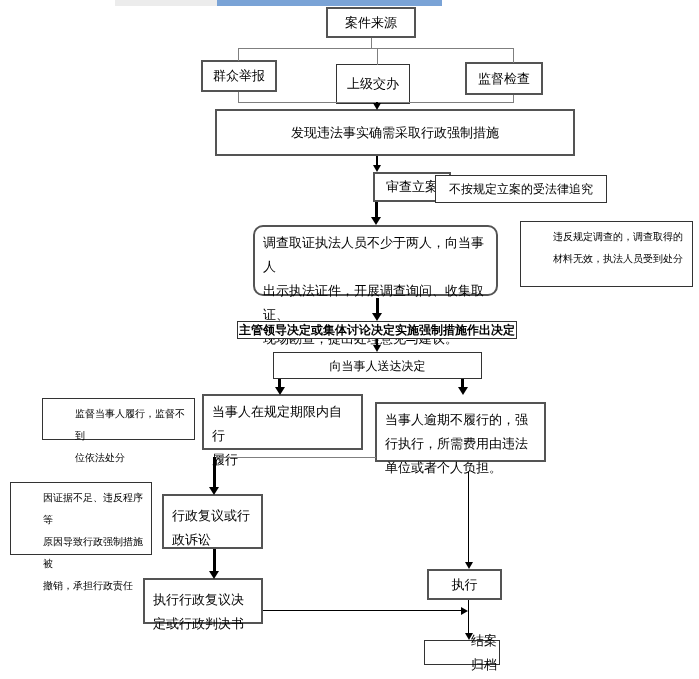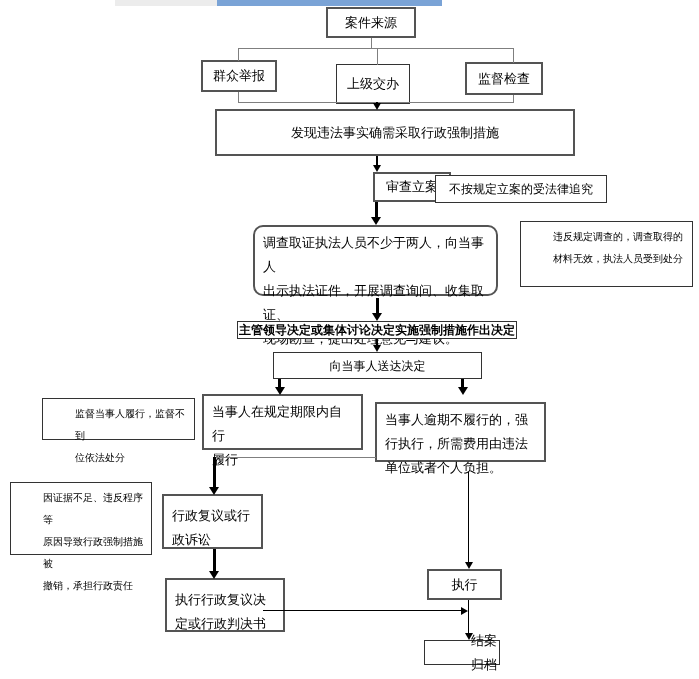"执行行政复议决" #exec_review { height: 54px -> 46px; margin-left: 22px -> none }
